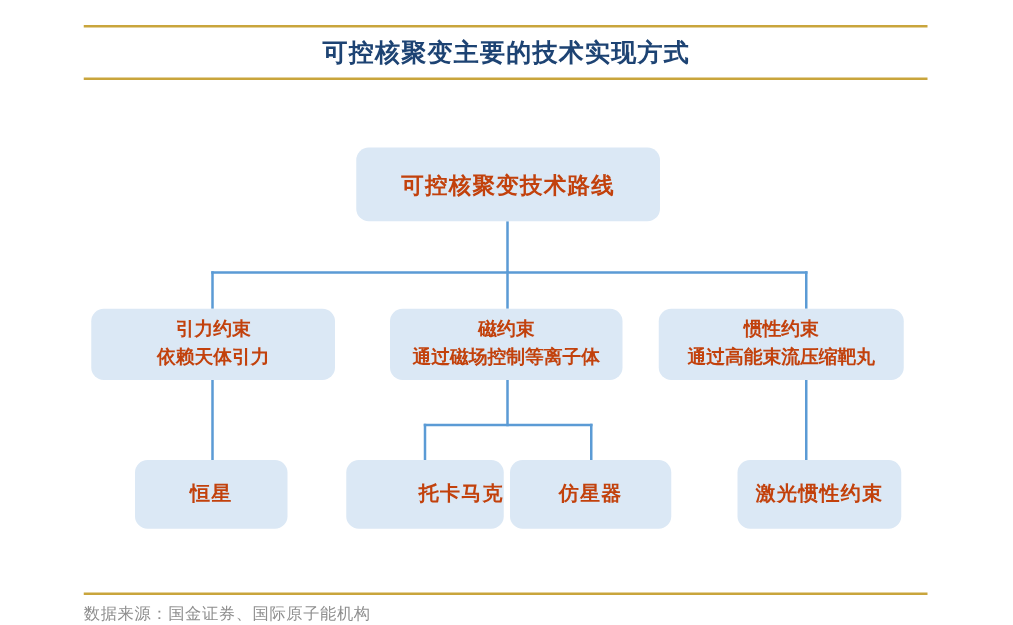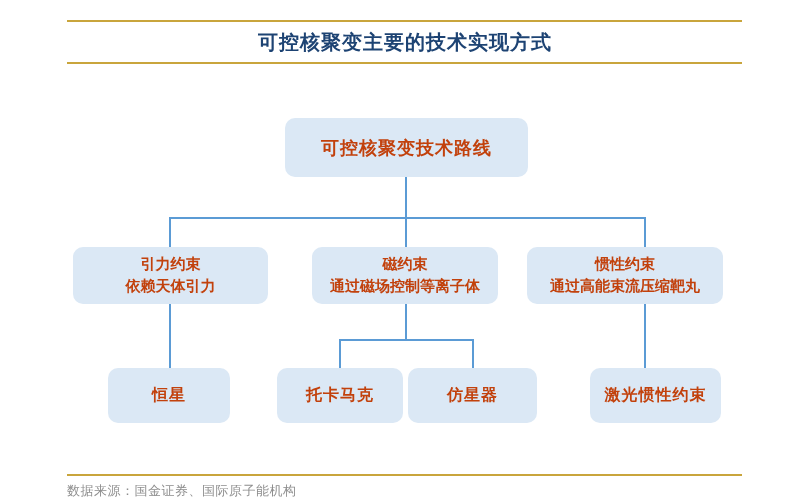"托卡马克" .node-l2 { align-items: none -> flex-end }
